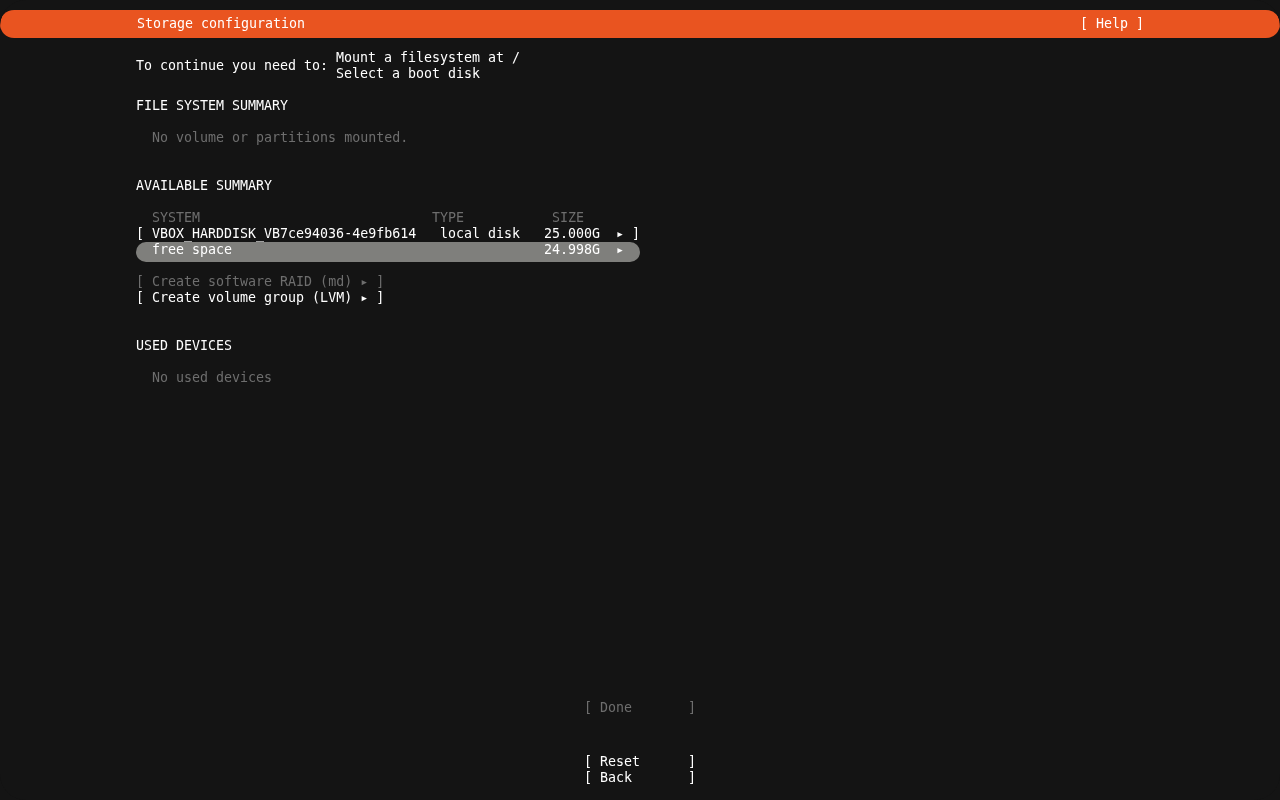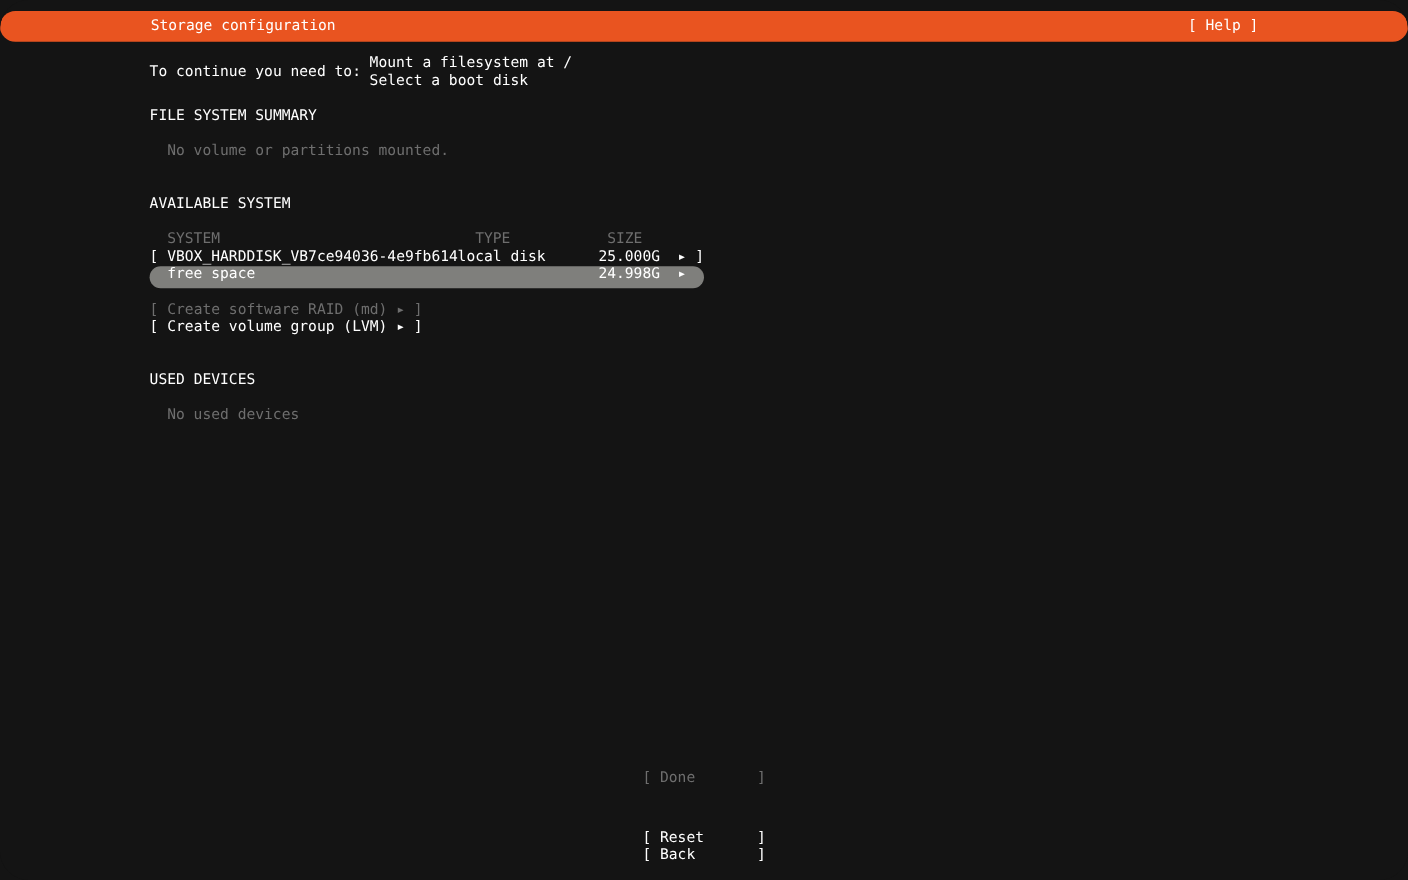"AVAILABLE SYSTEM" span.t { text: SYSTEM -> SUMMARY }
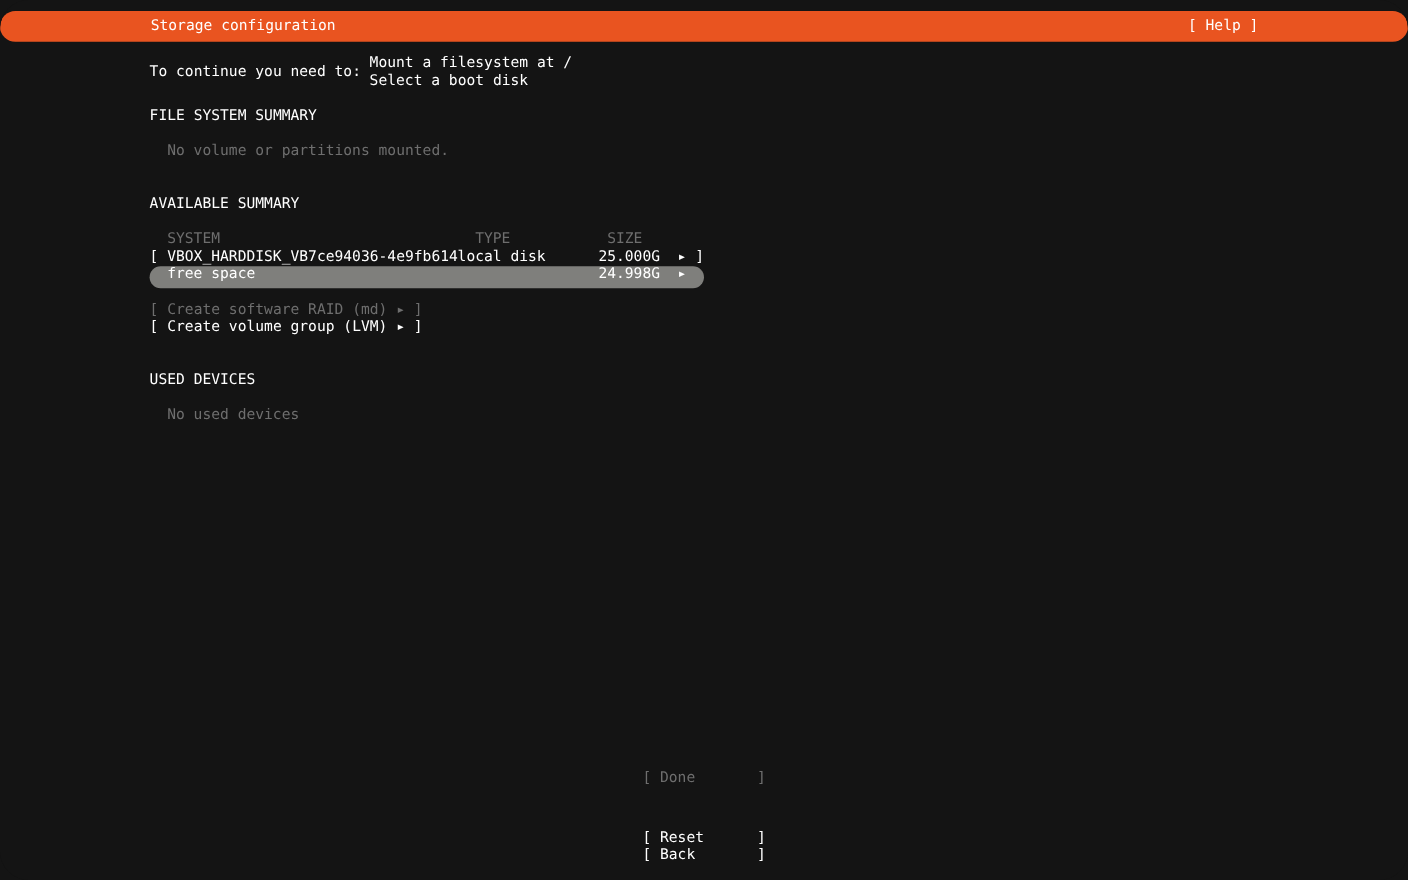"local disk" span.t { left: 416px -> 440px }
